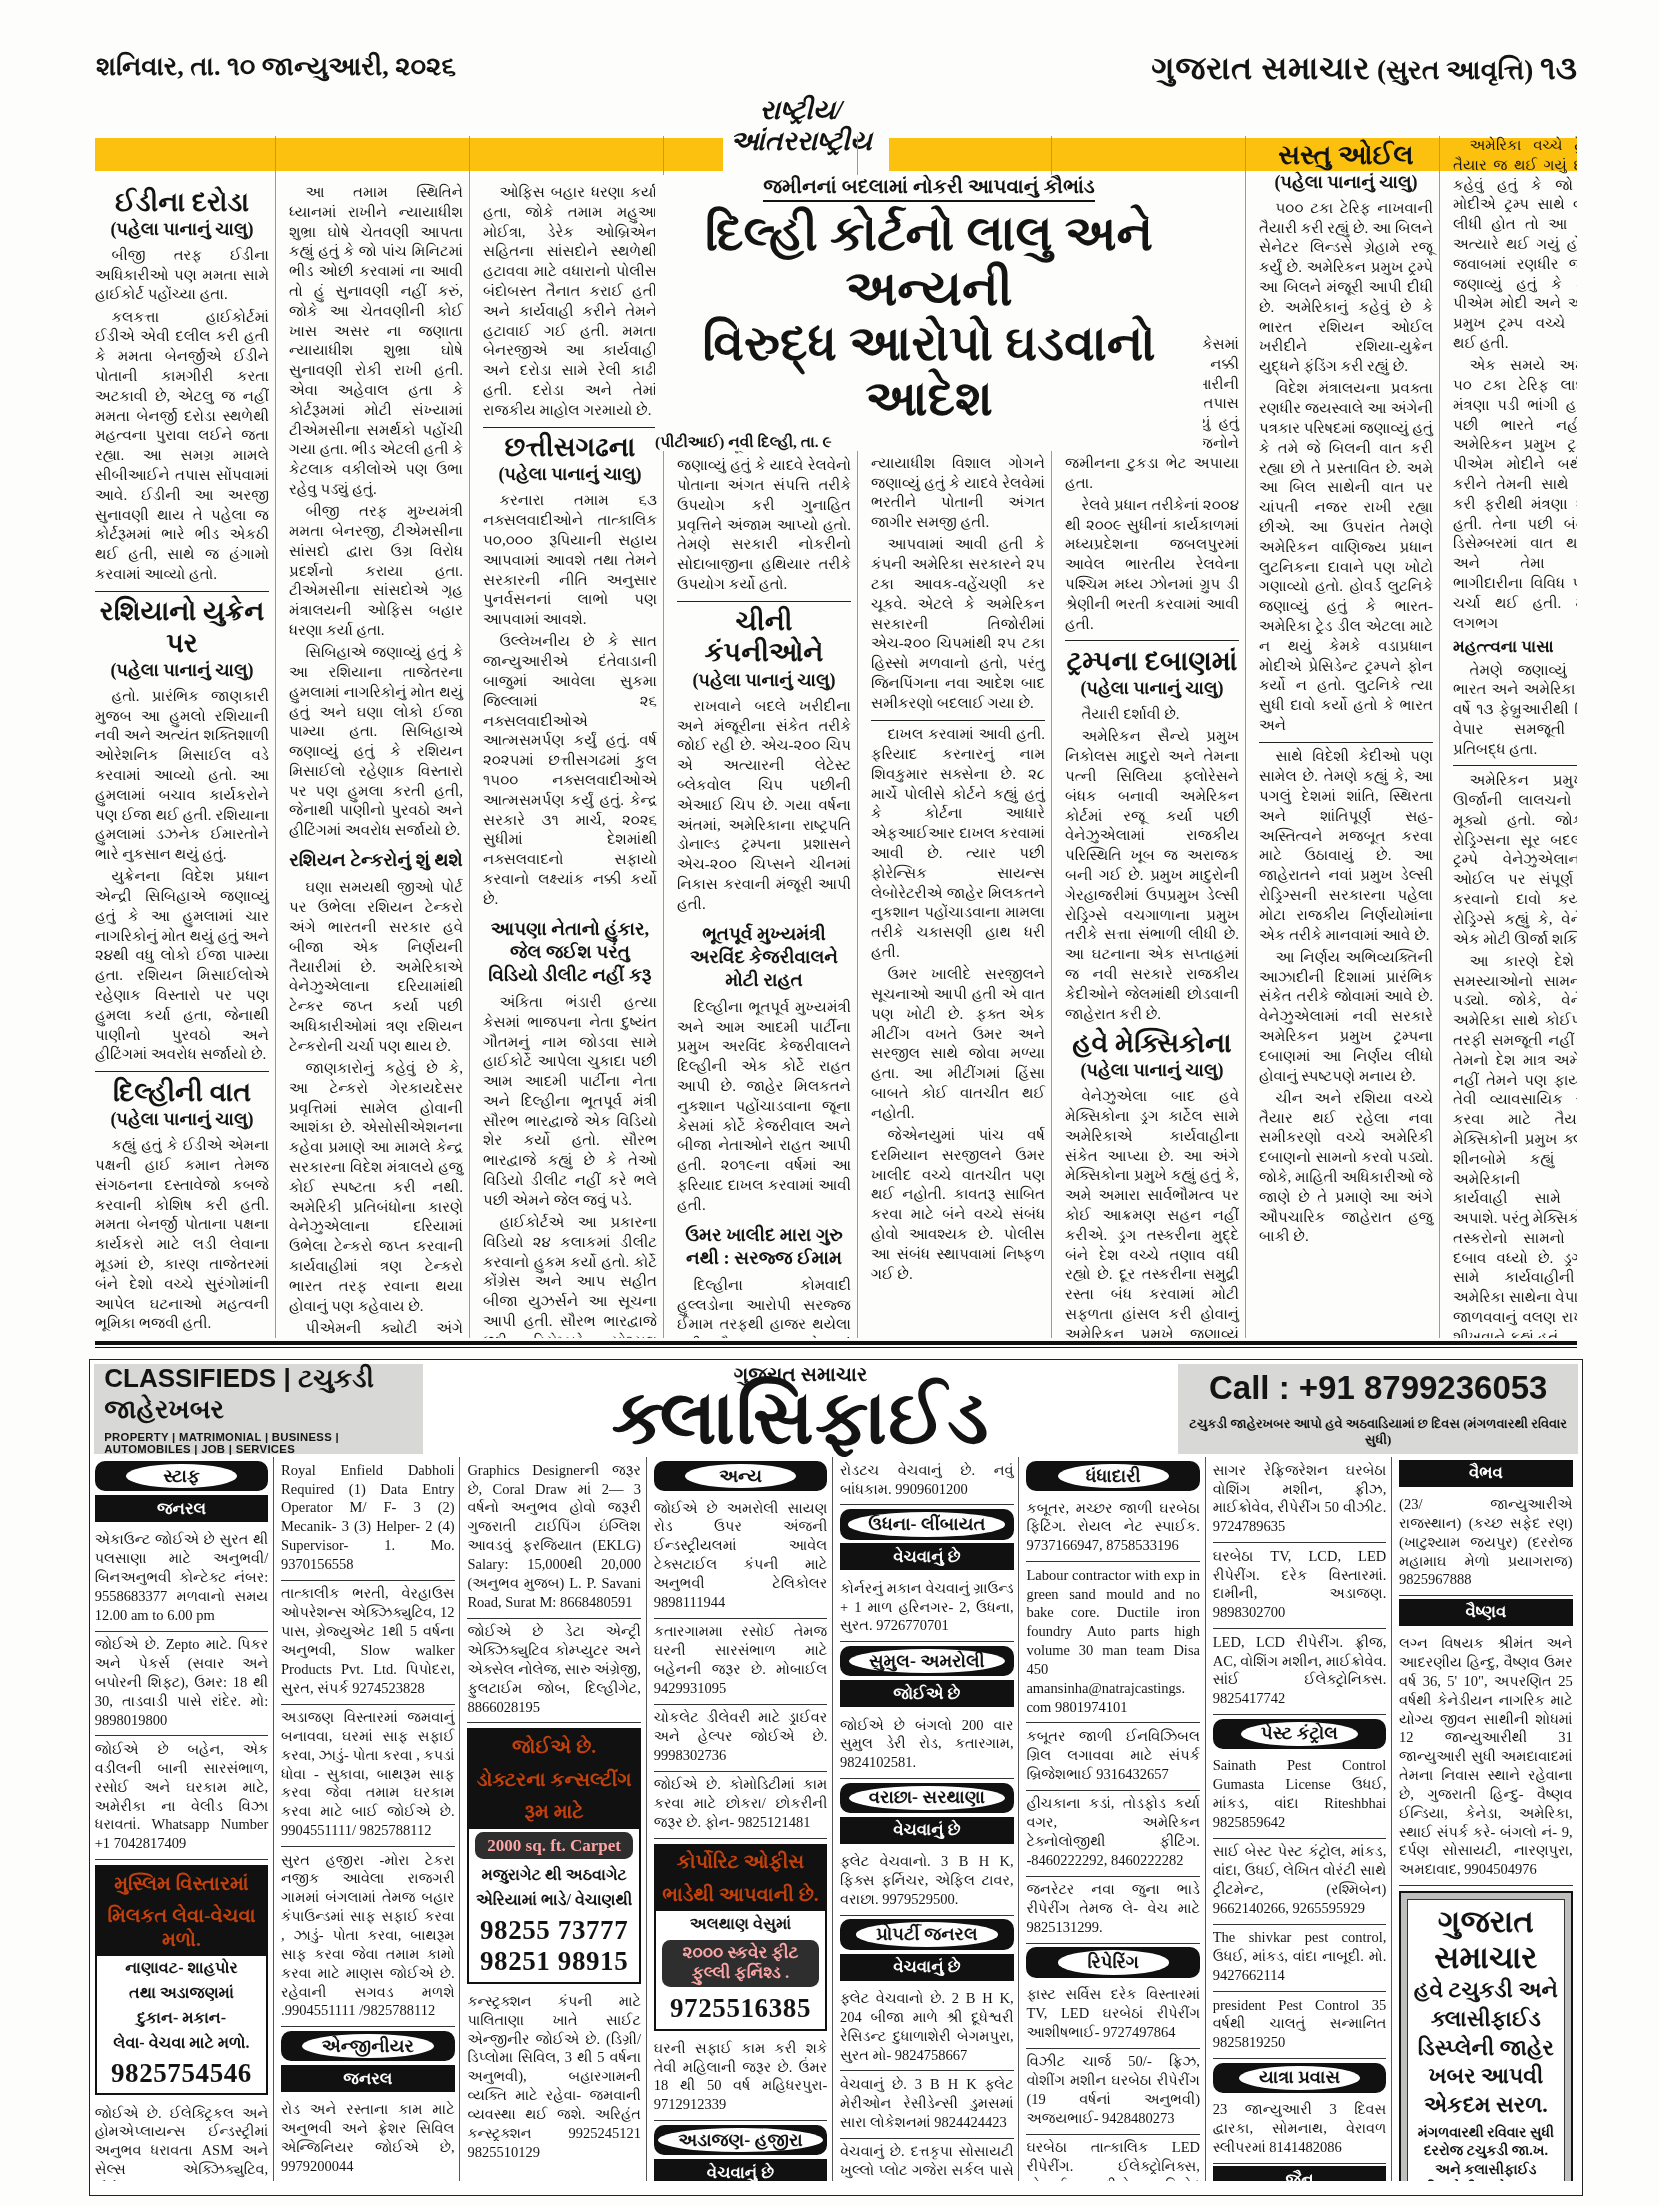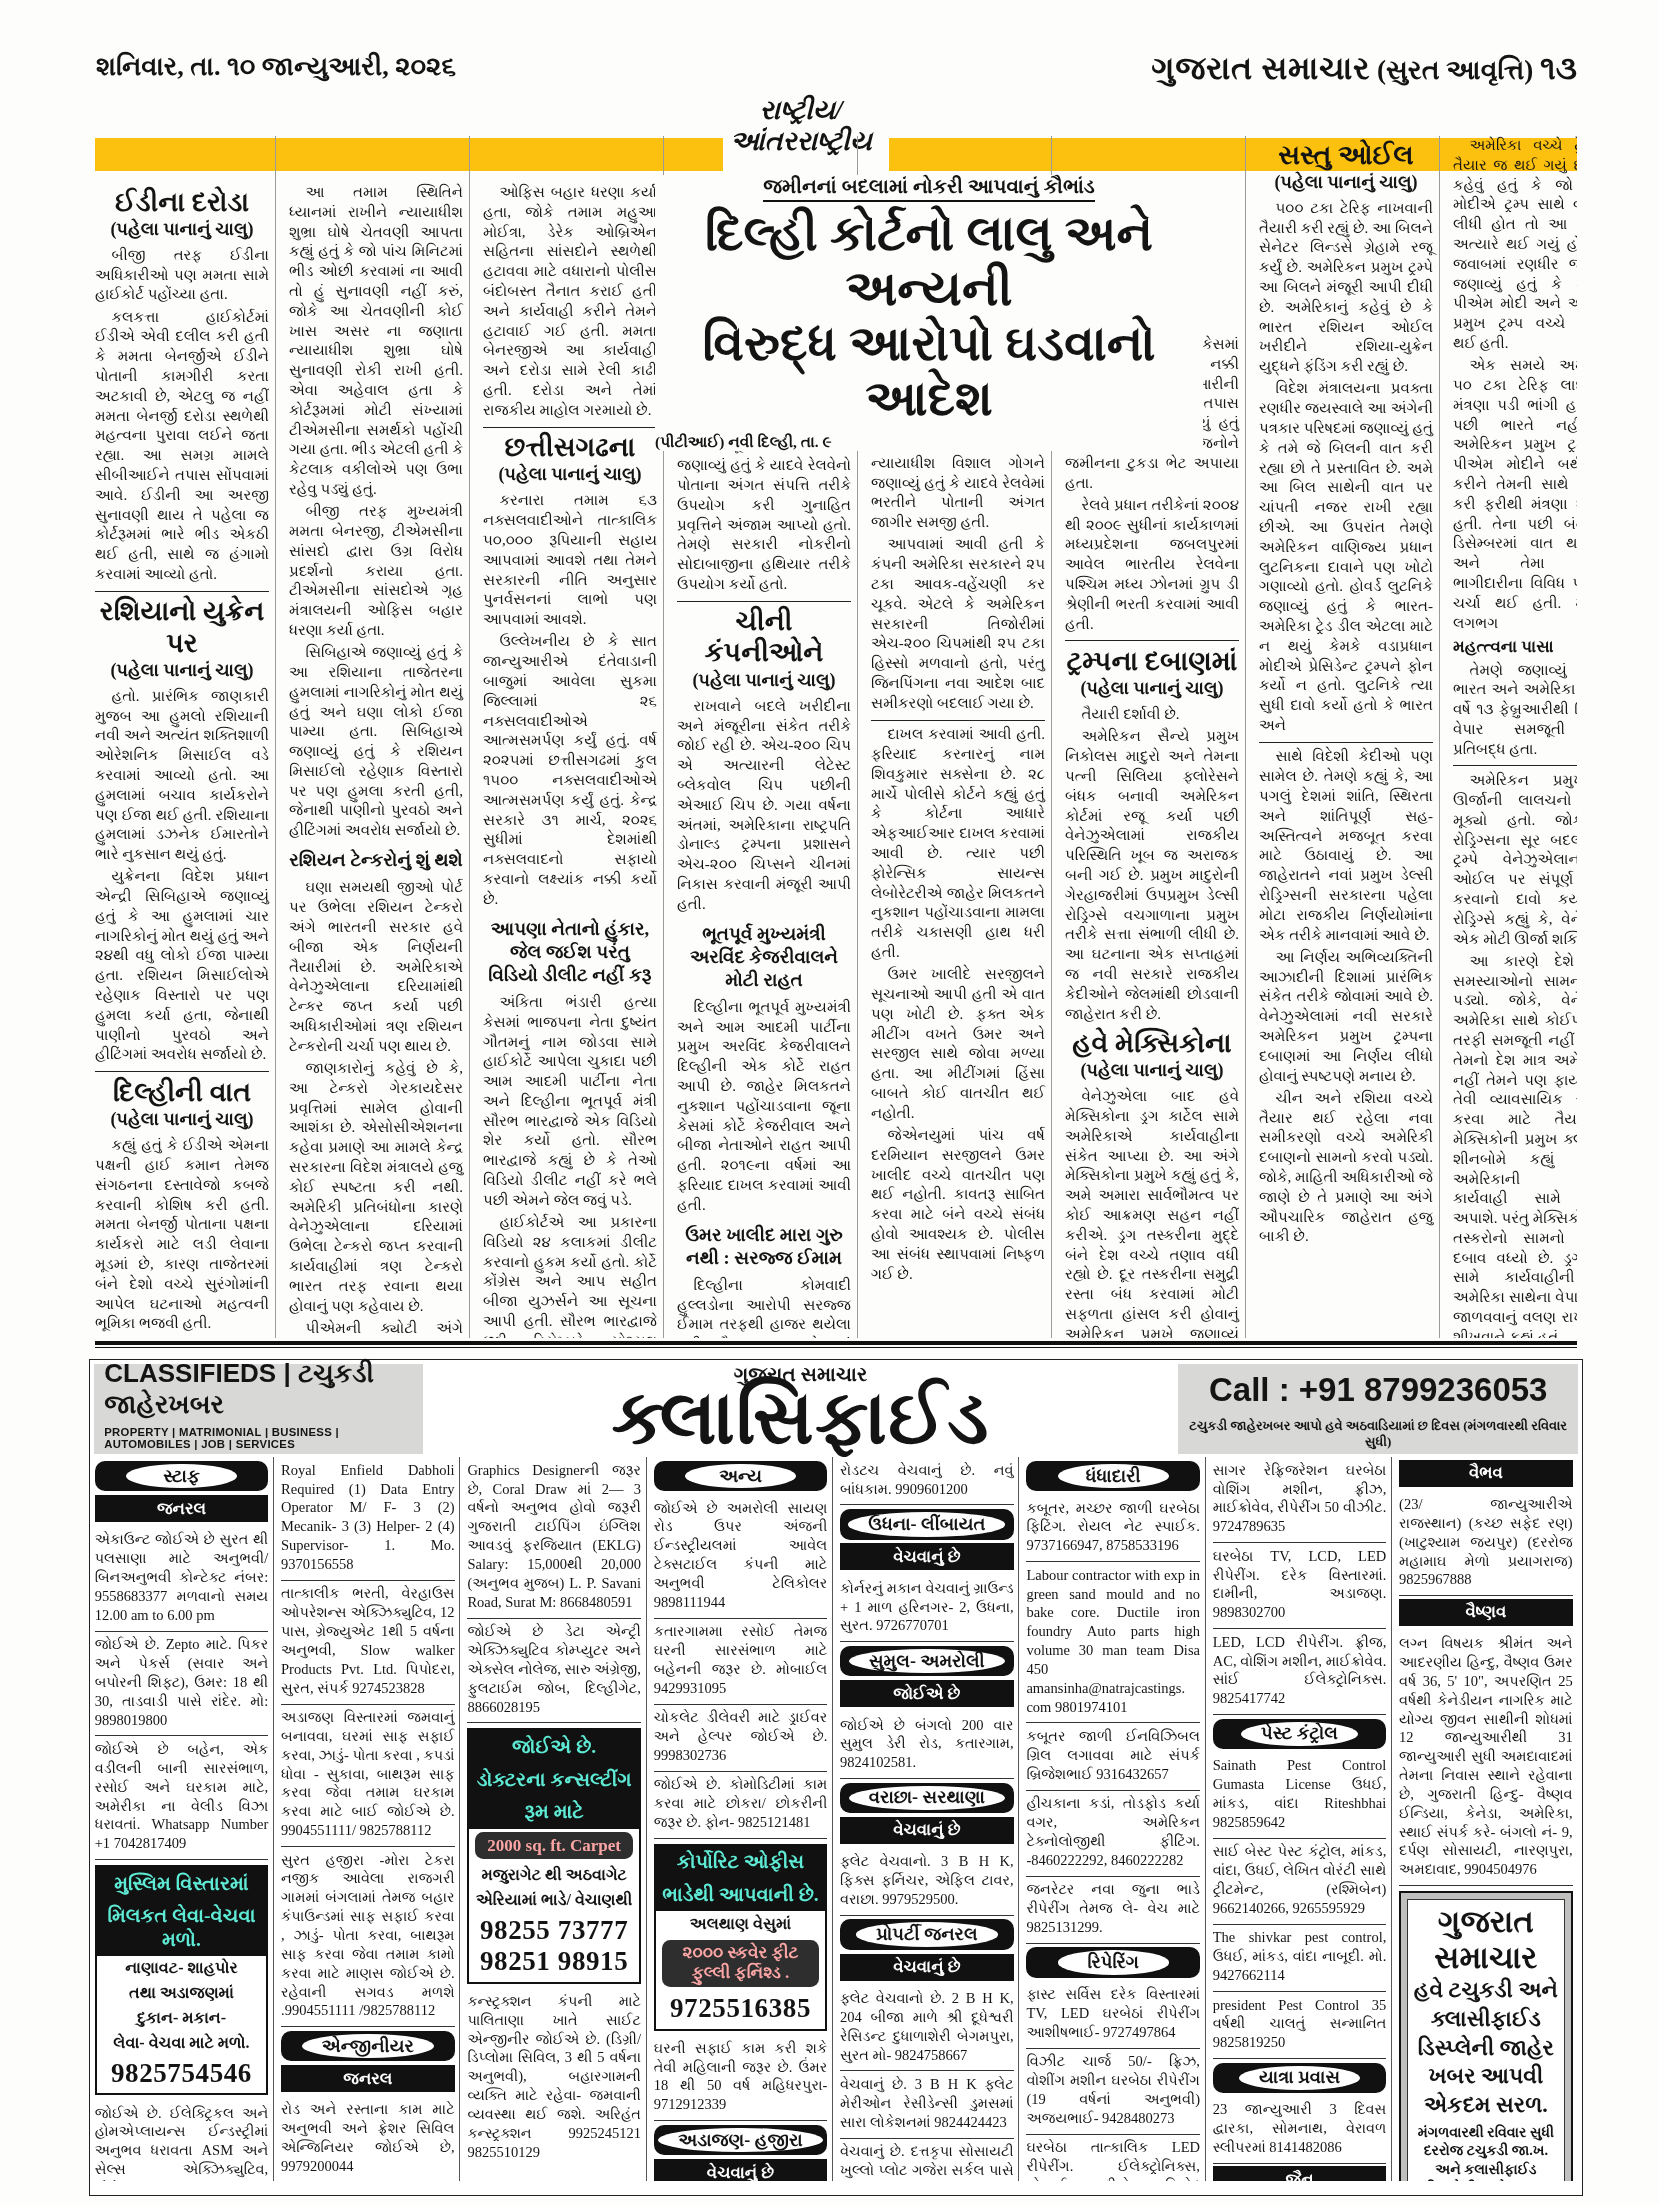"CLASSIFIEDS | ટચુકડી જાહેરખબર" .cpanel { justify-content: flex-end -> center }
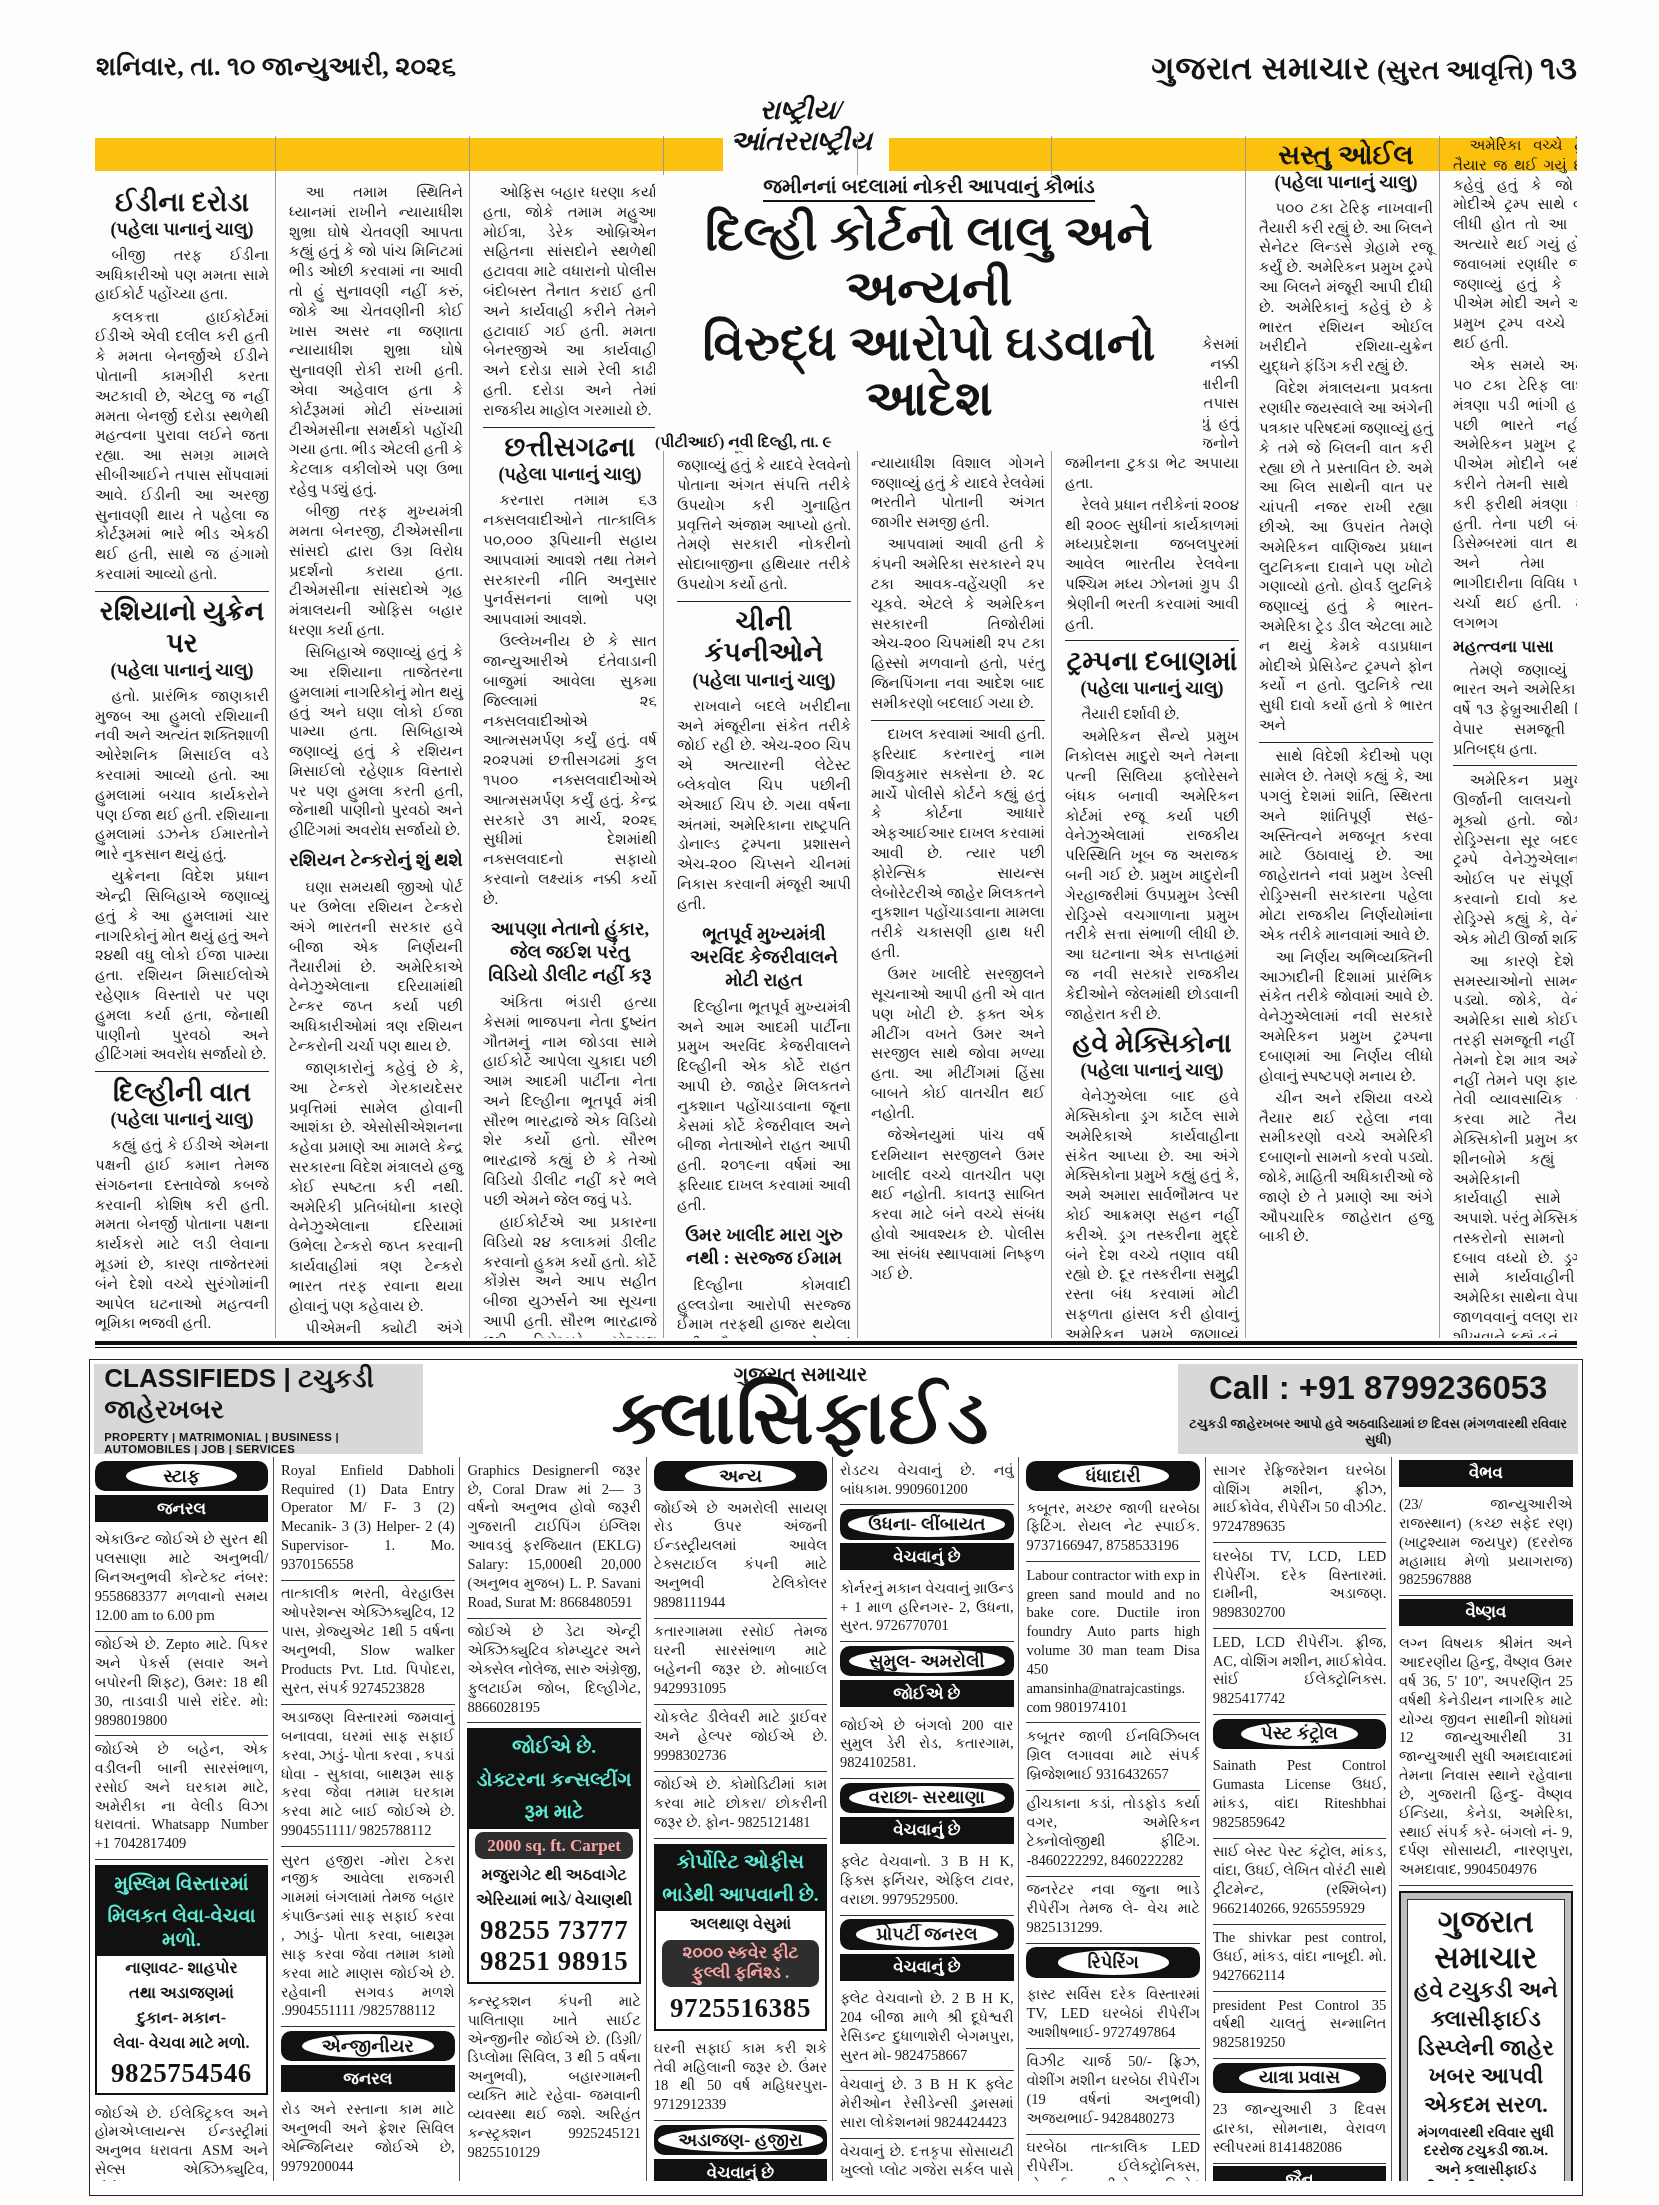"જોઈએ છે." .cbox .bhead { color: #5eead4 -> #c2410c }
